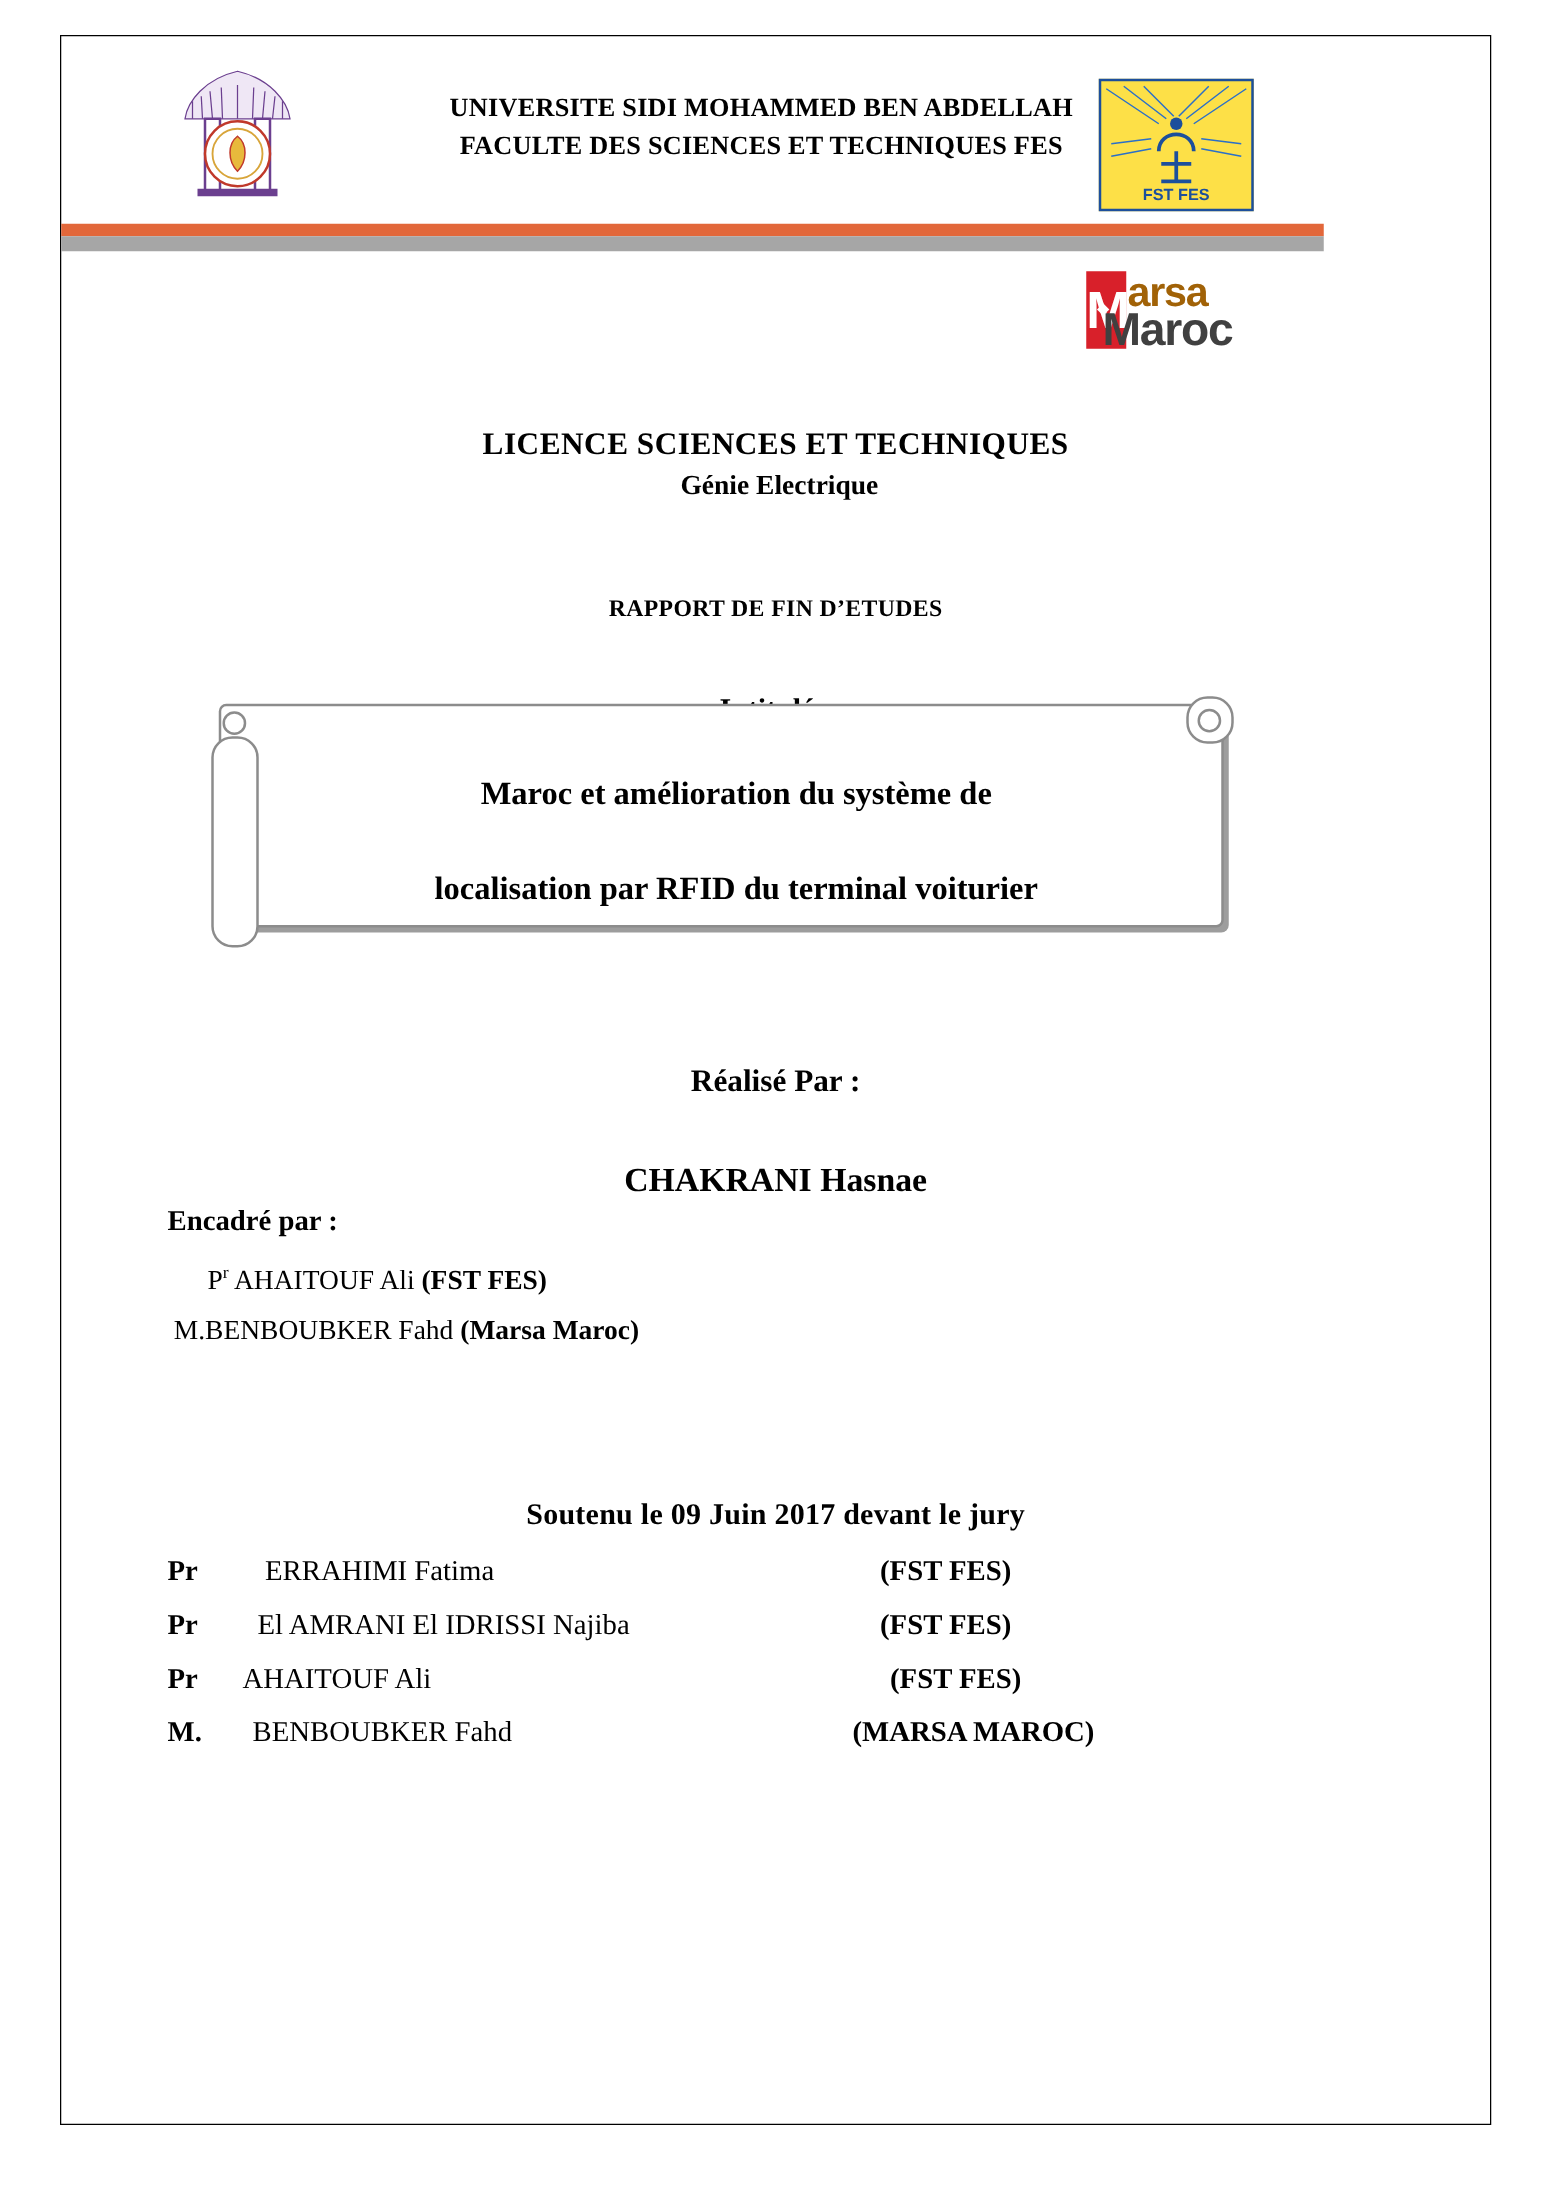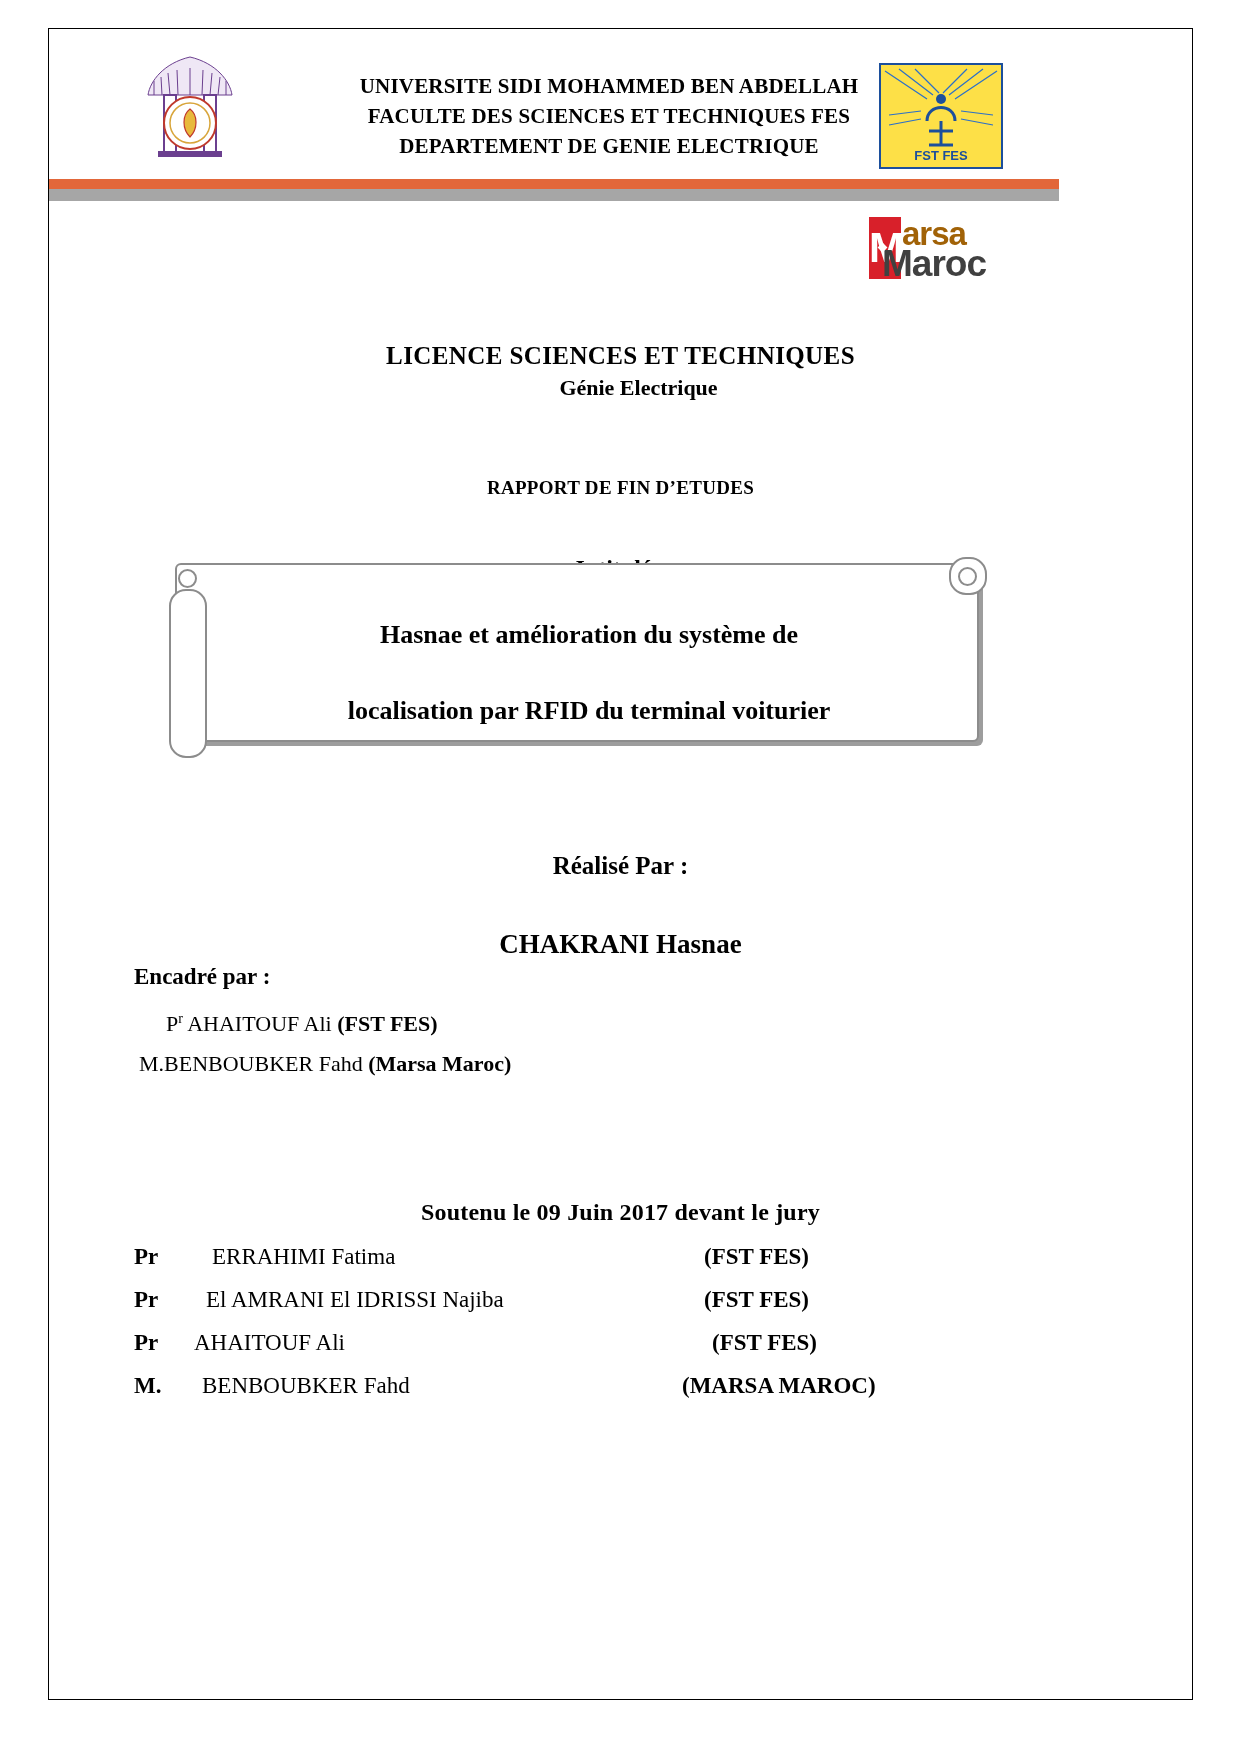"DEPARTEMENT DE GENIE ELECTRIQUE" div { html: <div>DEPARTEMENT DE GENIE ELECTRIQUE</div> -> none }
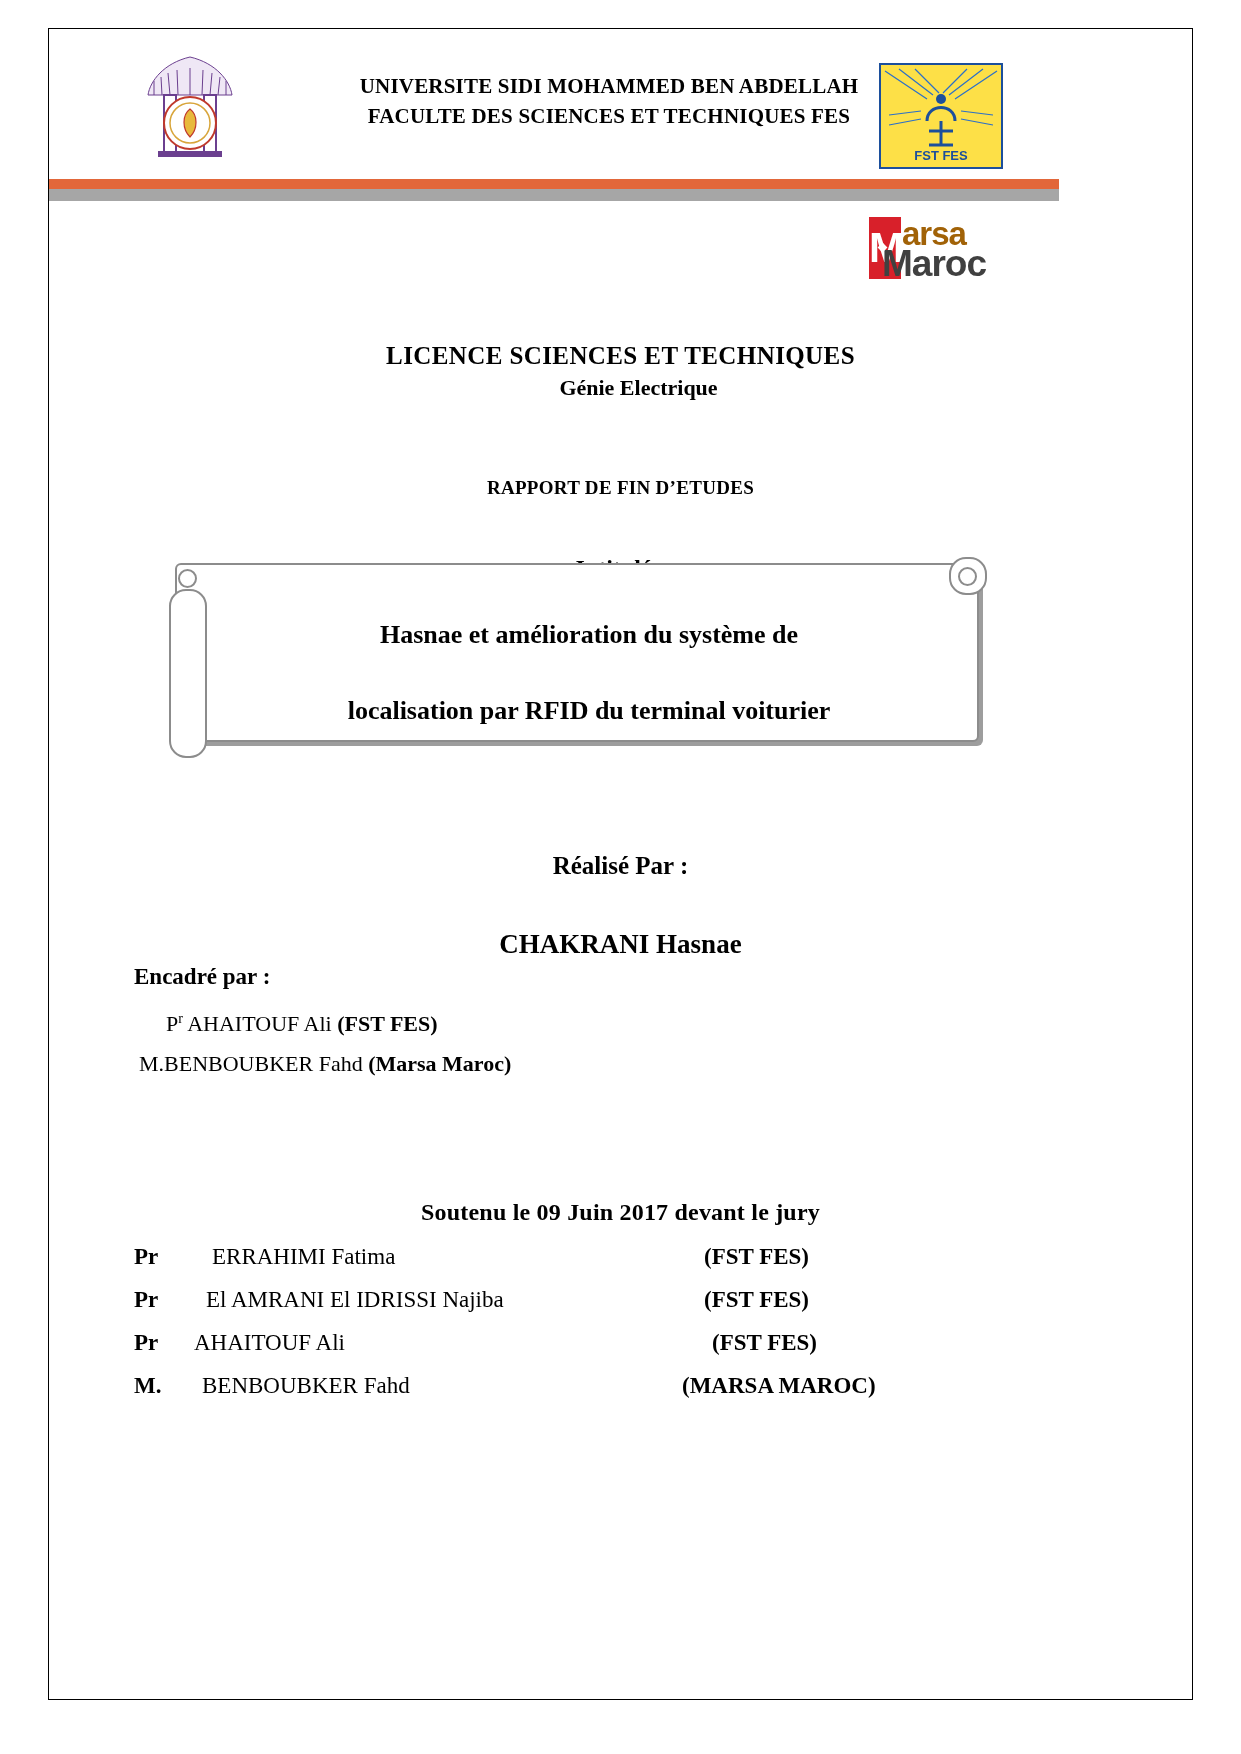"Génie Electrique" .t-genie { left: 18px -> 3px }
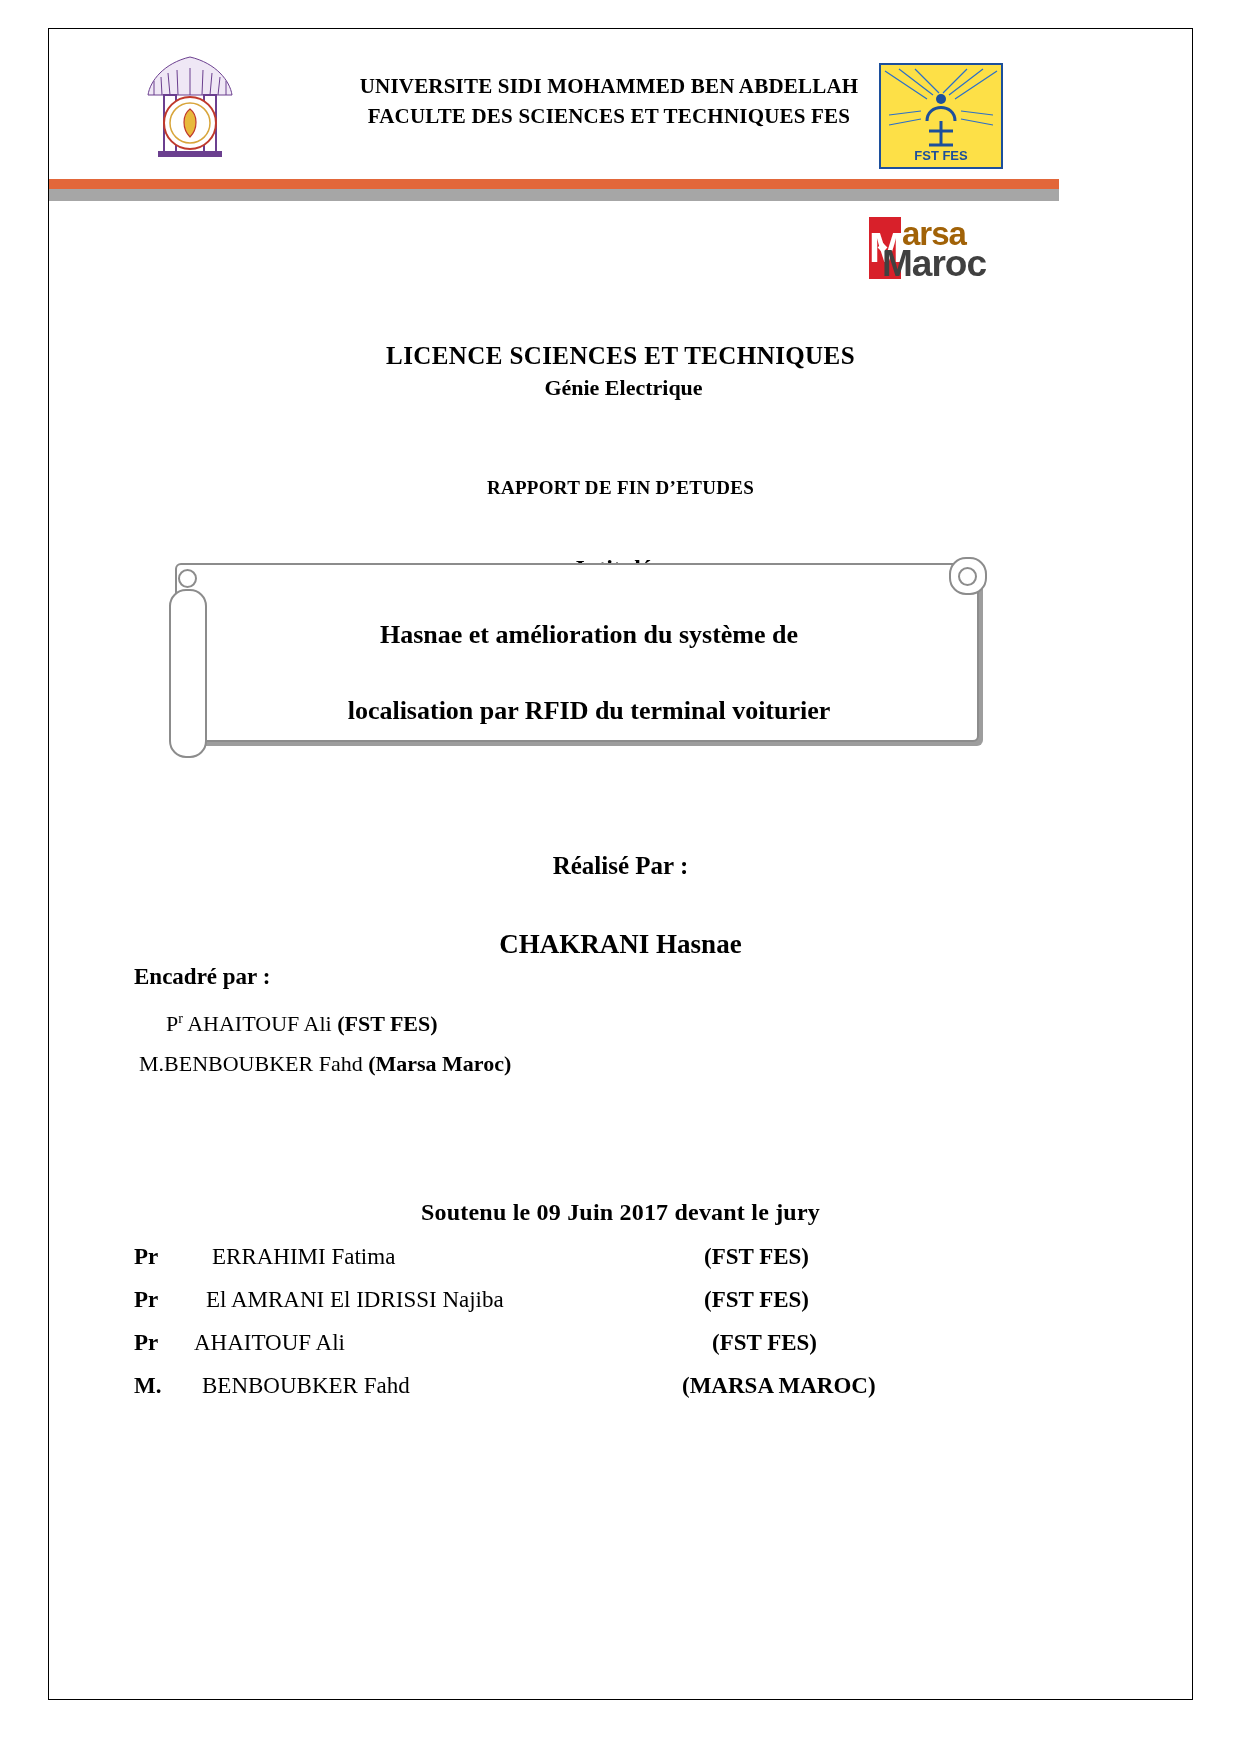"Hasnae et amélioration du système" div { text: Hasnae -> Maroc }
